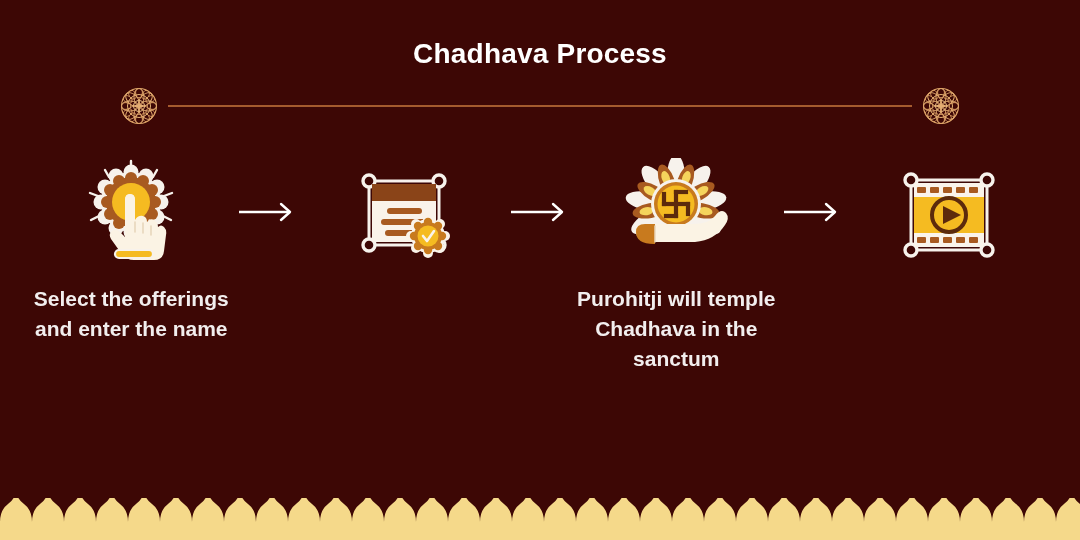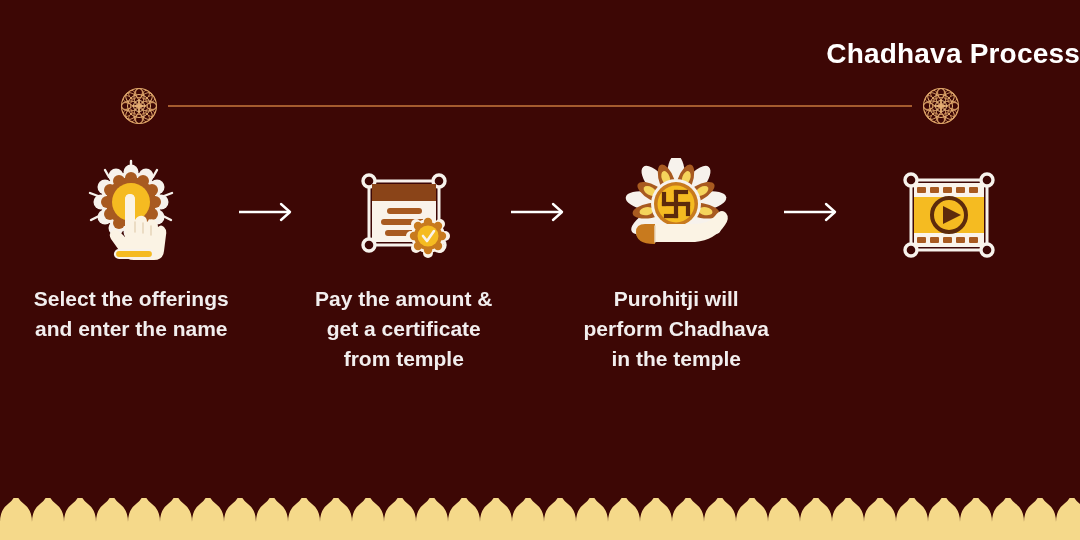"Chadhava Process" .title { text-align: right -> center }
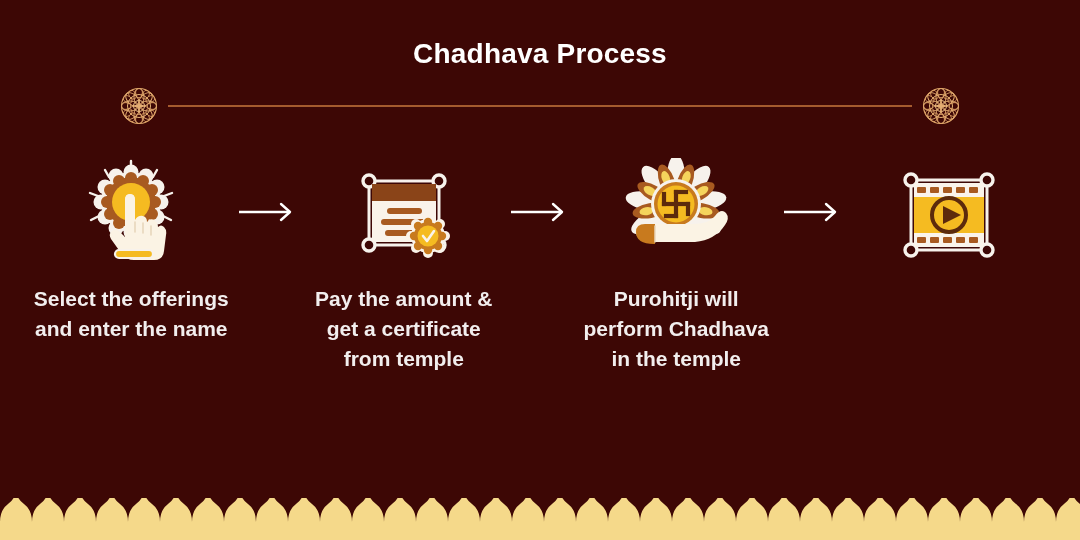"Pay the amount & get" div.step-label { html: <div>Pay the amount &amp; get a certificate from temple</div> -> none }
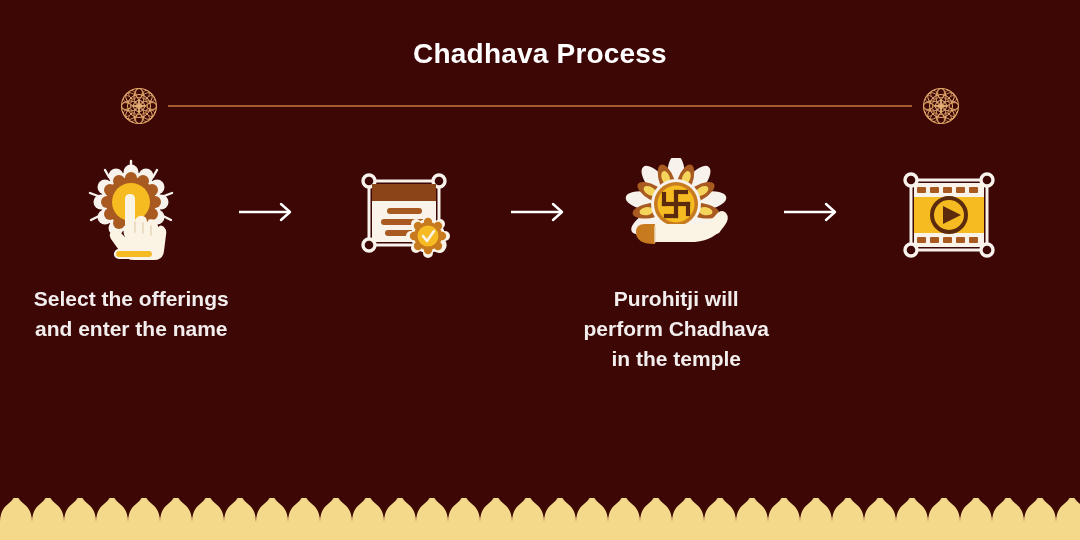"Purohitji will perform Chadhava in" div.step-label { text: perform Chadhava in the temple -> temple Chadhava in the sanctum }
